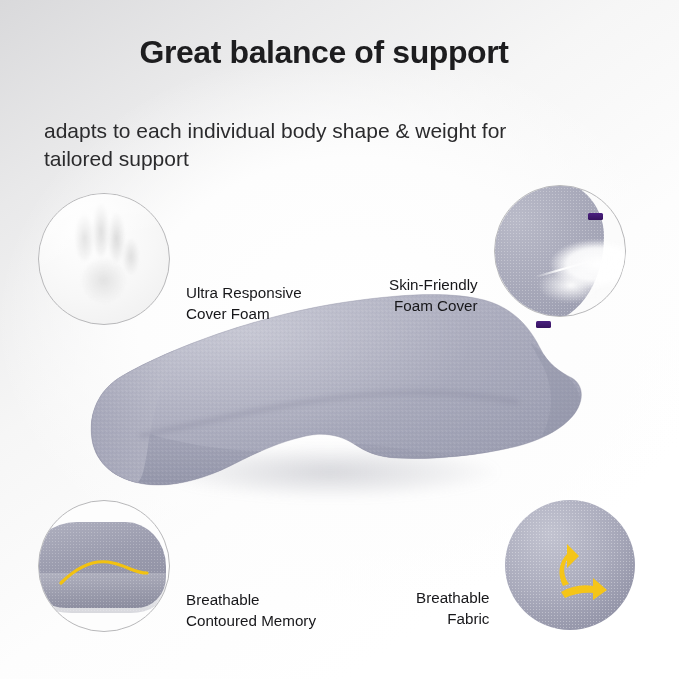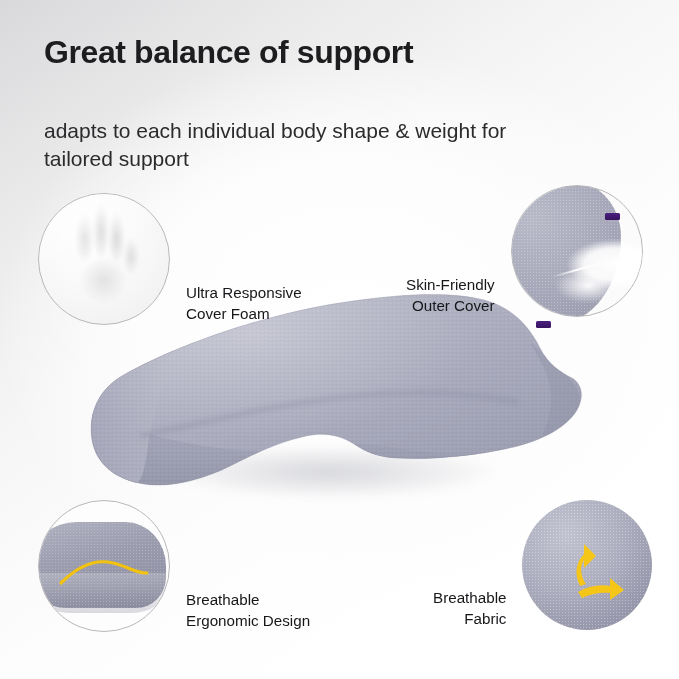"Great balance of support" .headline .ln { text-align: none -> center }
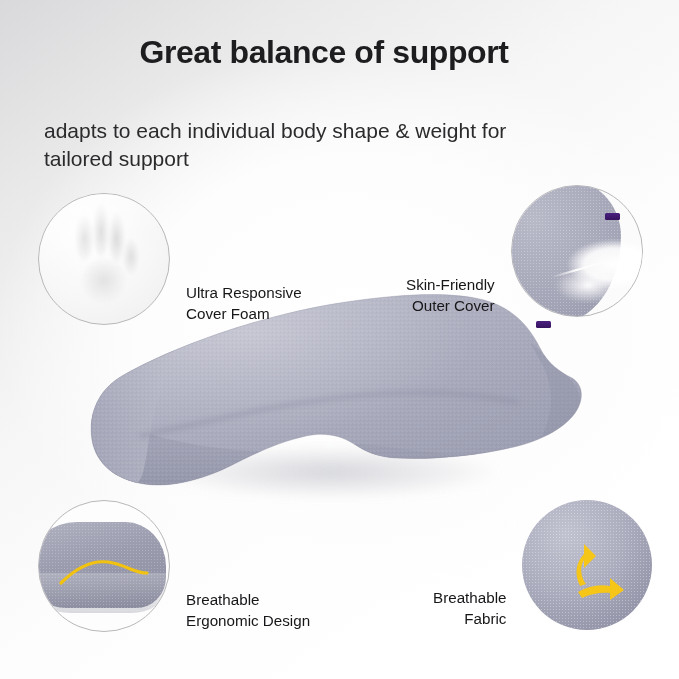"Skin-Friendly" .feature.right { margin-left: 17px -> none }
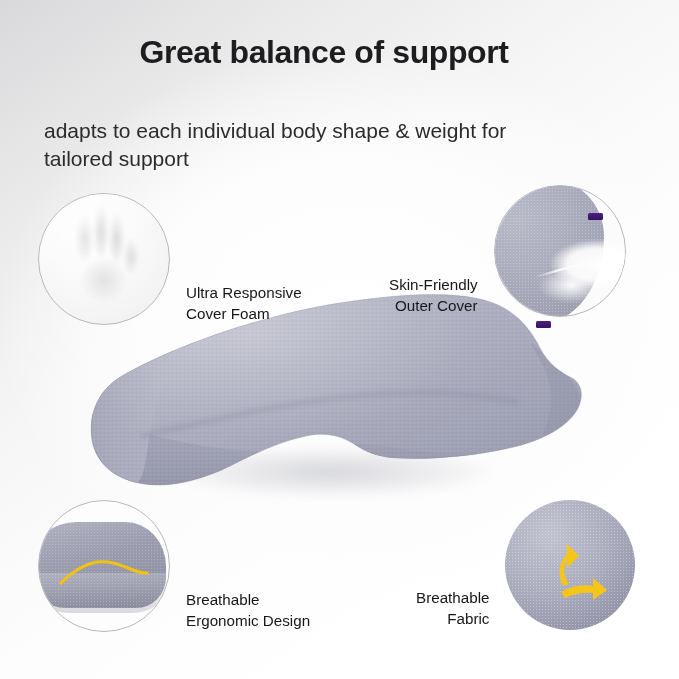"Outer Cover" span.ln { text: Outer -> Foam }
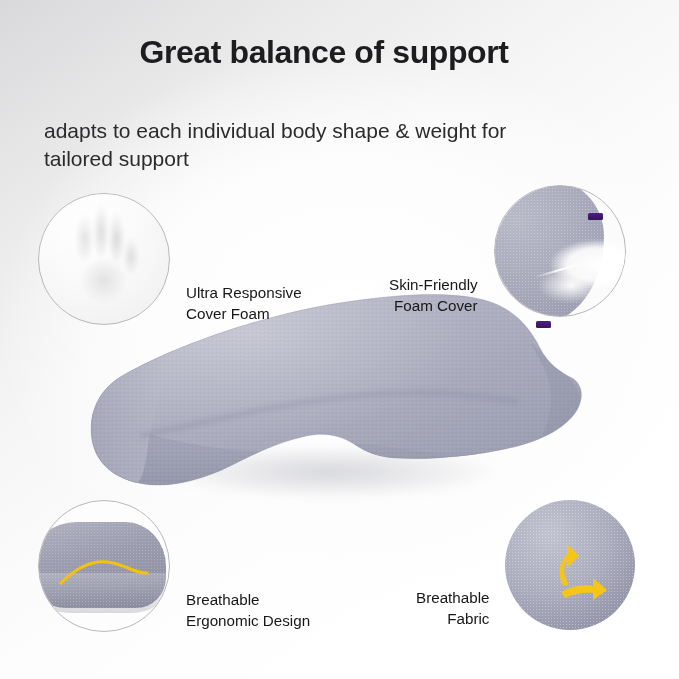"Ergonomic Design" span.ln { text: Ergonomic Design -> Contoured Memory }
